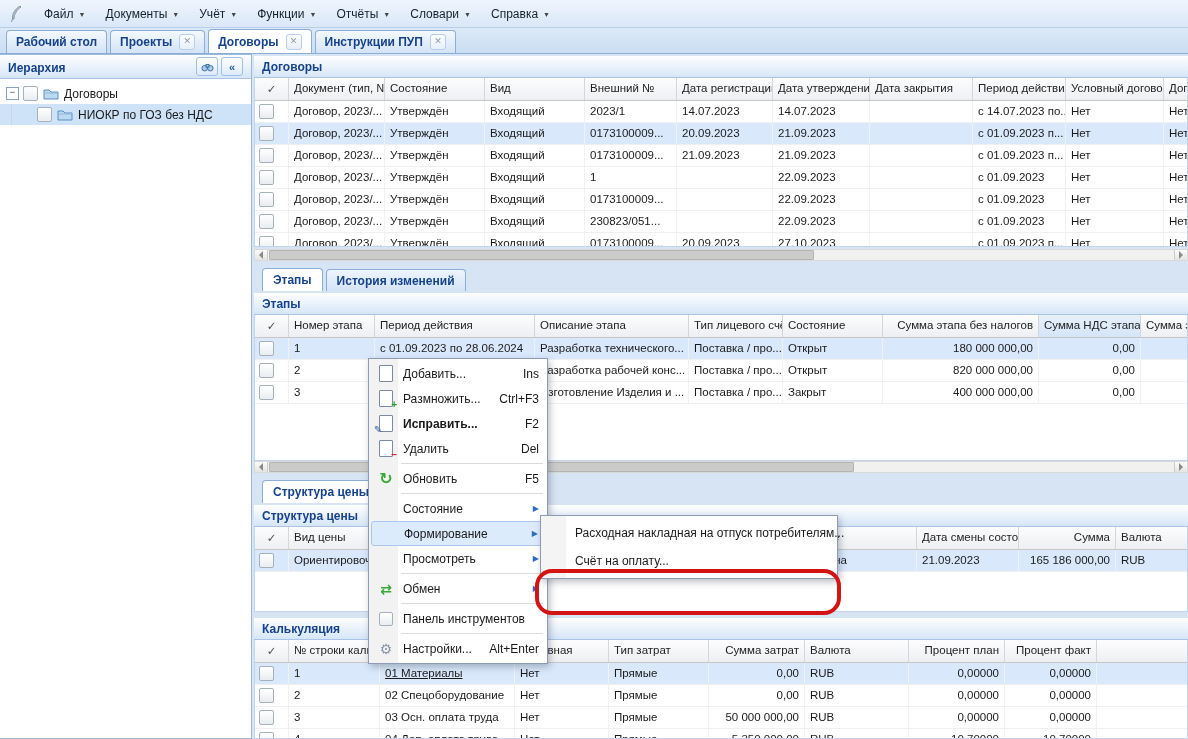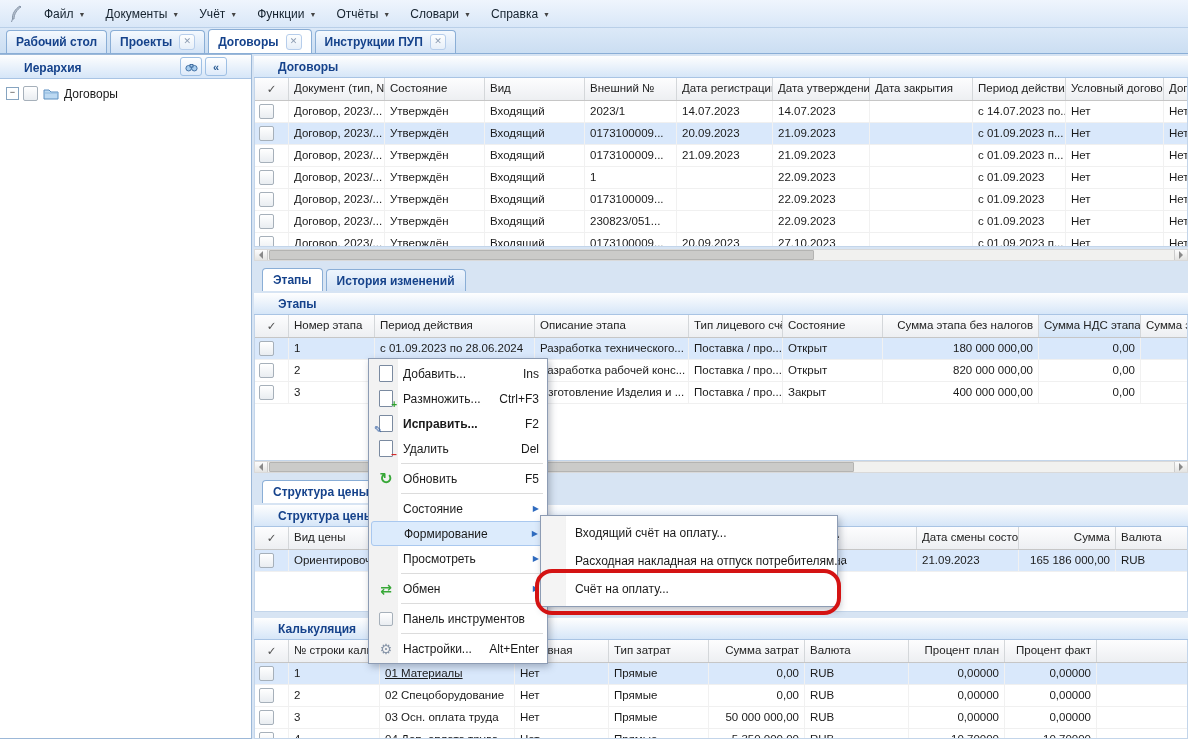"Иерархия" .panelhead { padding: 4px 24px 0 -> 4px 8px 0 }
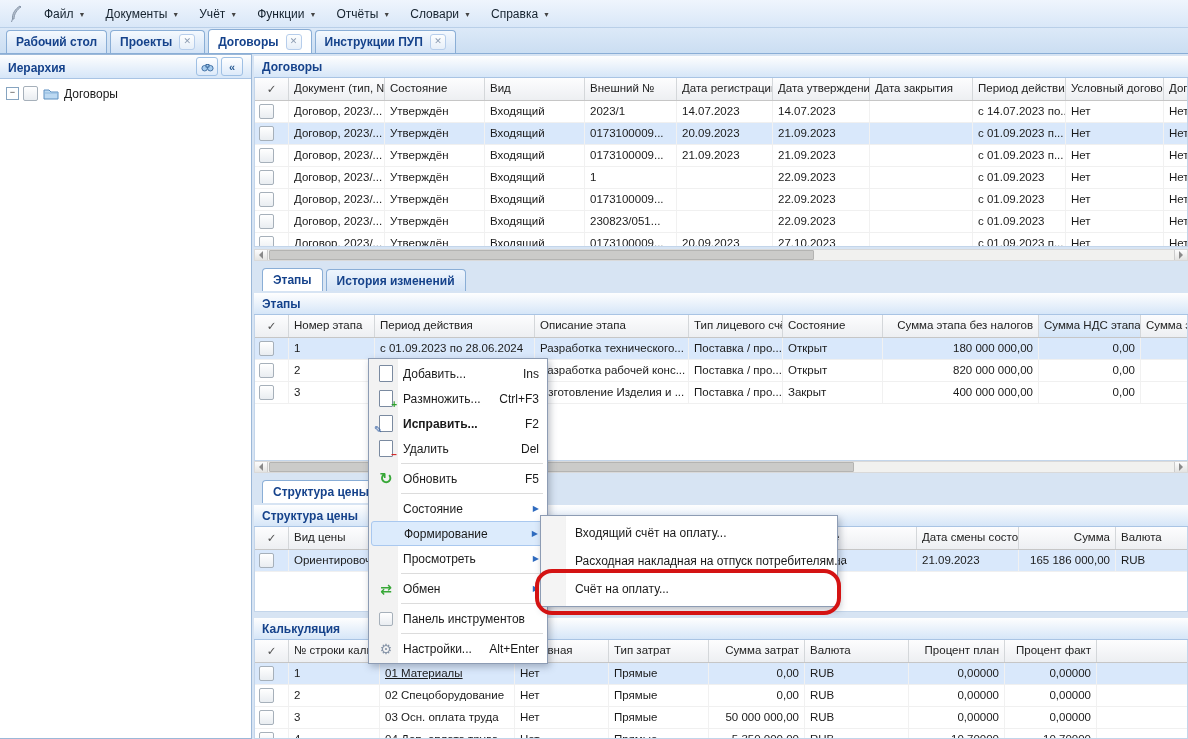"НИОКР по ГОЗ без НДС" div.tnode { html: none -> <div> <span></span> <span></span> <span> <svg> <path></path> <path></path> </svg> </span> <span>НИОКР по ГОЗ без НДС</span> </div> }
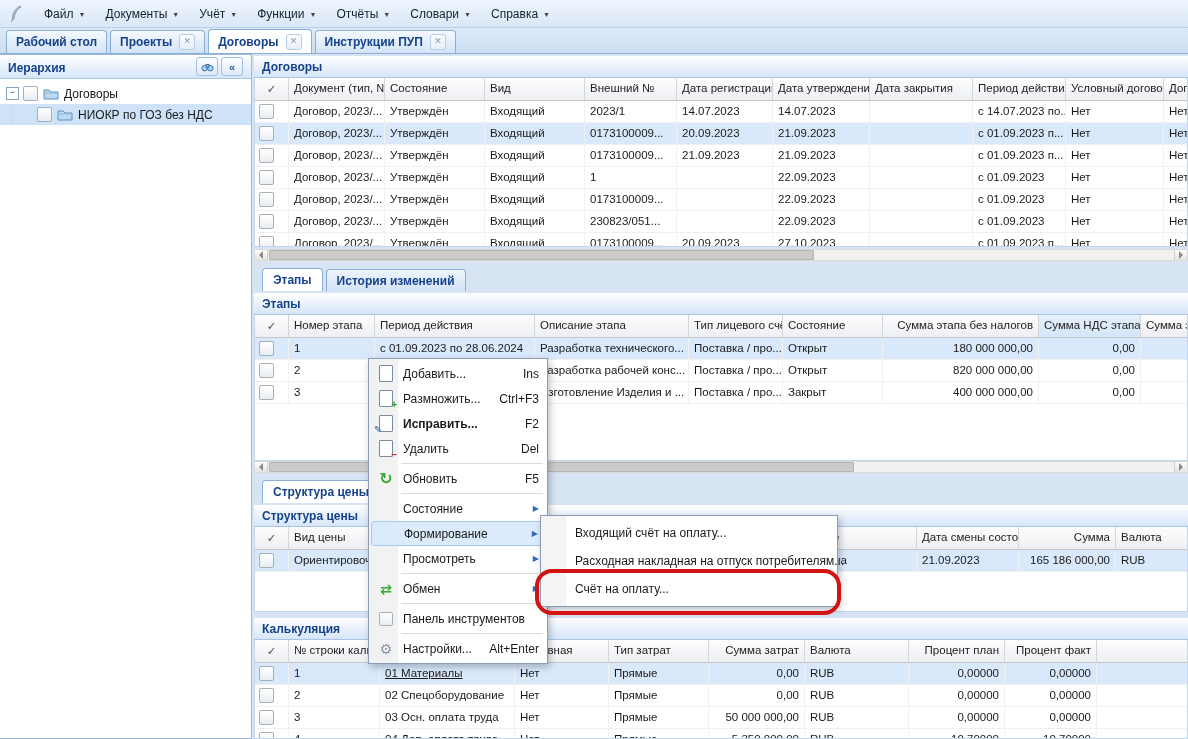"Входящий счёт на оплату..." div.sitem { html: <div>Входящий счёт на оплату...</div> -> none }
